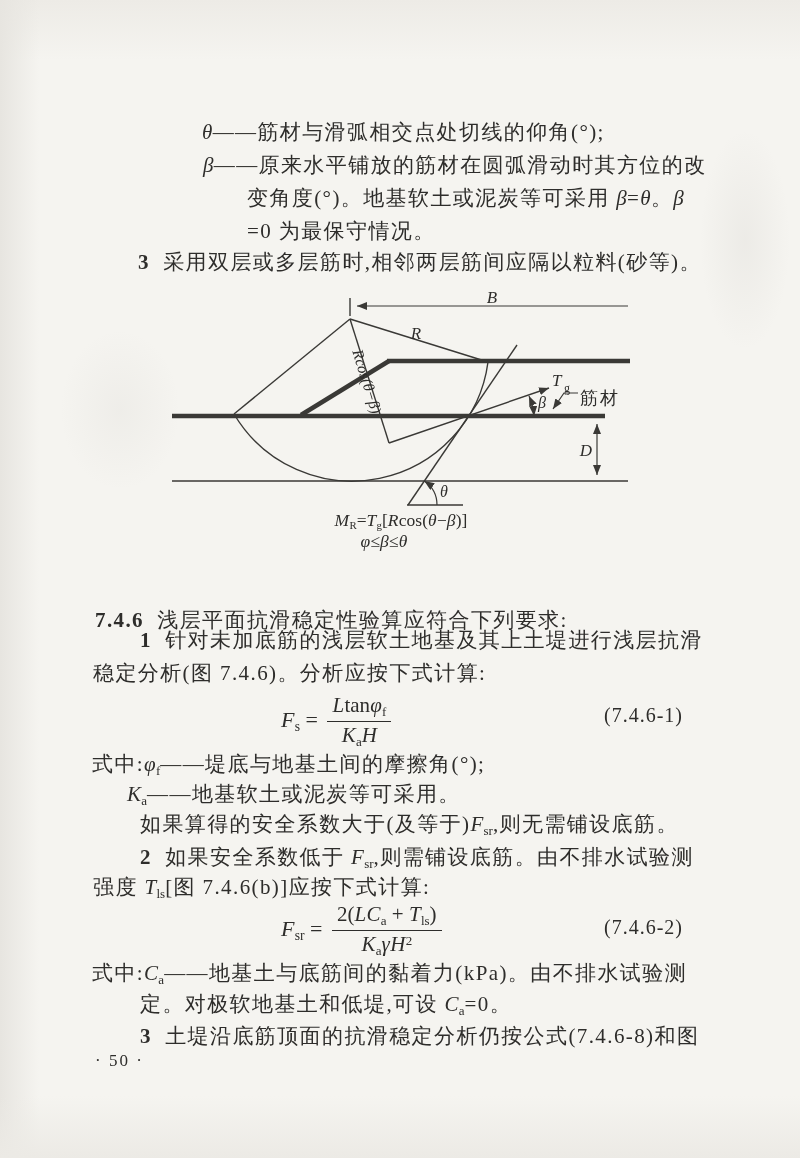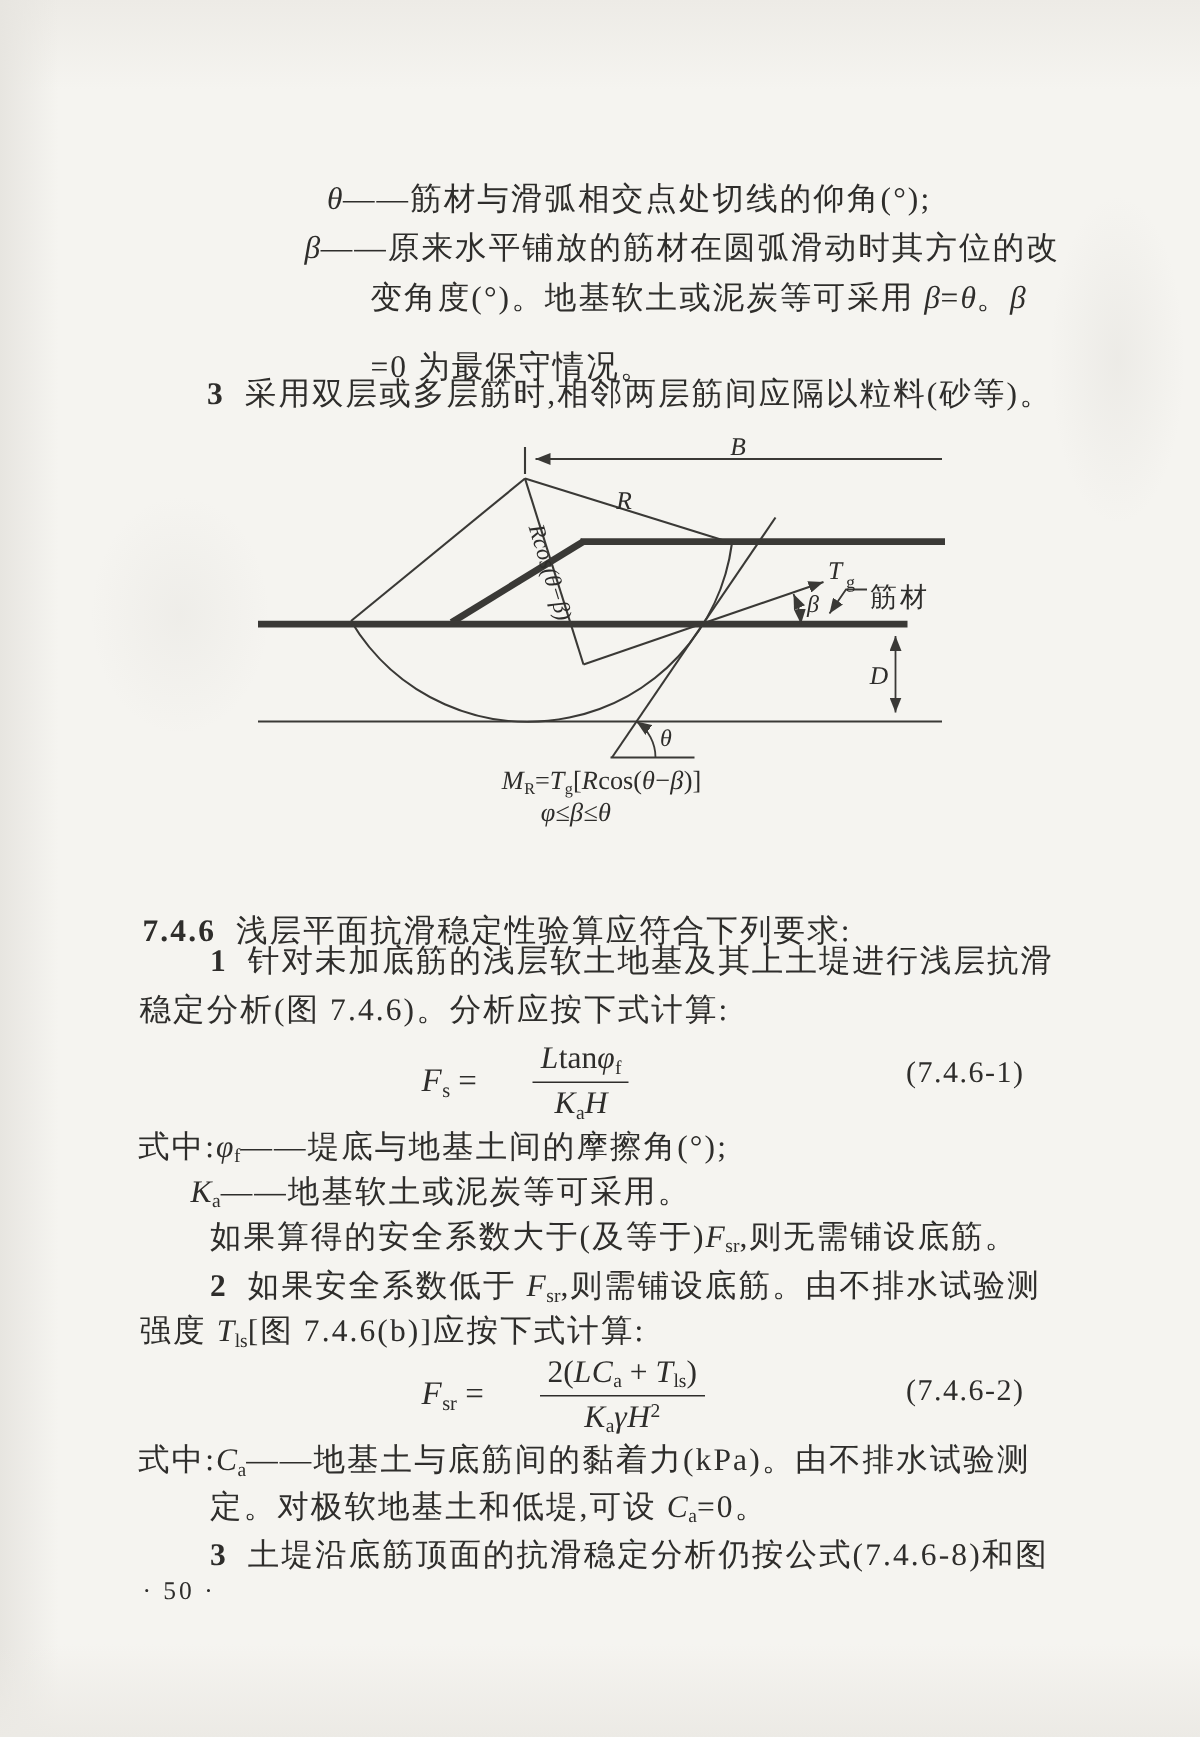"θ——筋材与滑弧相交点处切线的仰角(°);" div.line { left: 218px -> 202px }
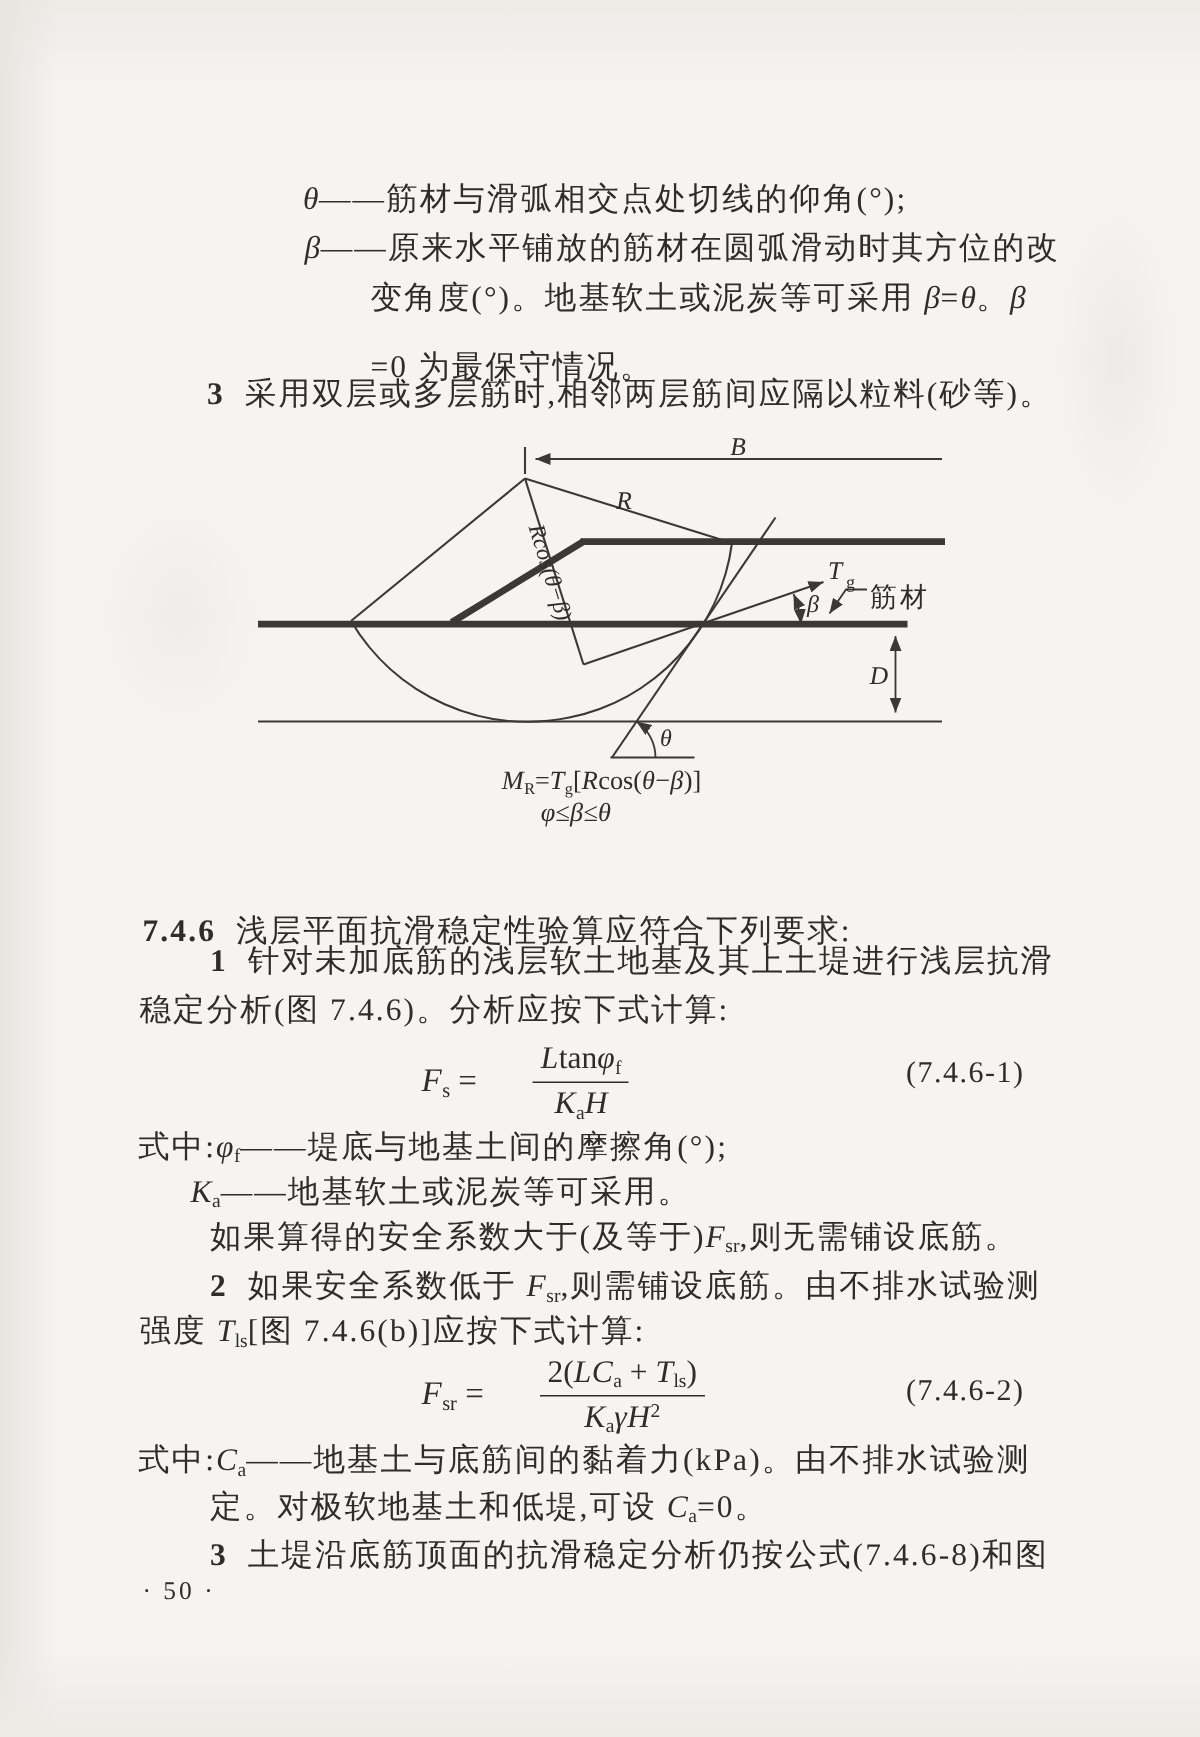"=0 为最保守情况。" div.line { margin-top: 13px -> none }
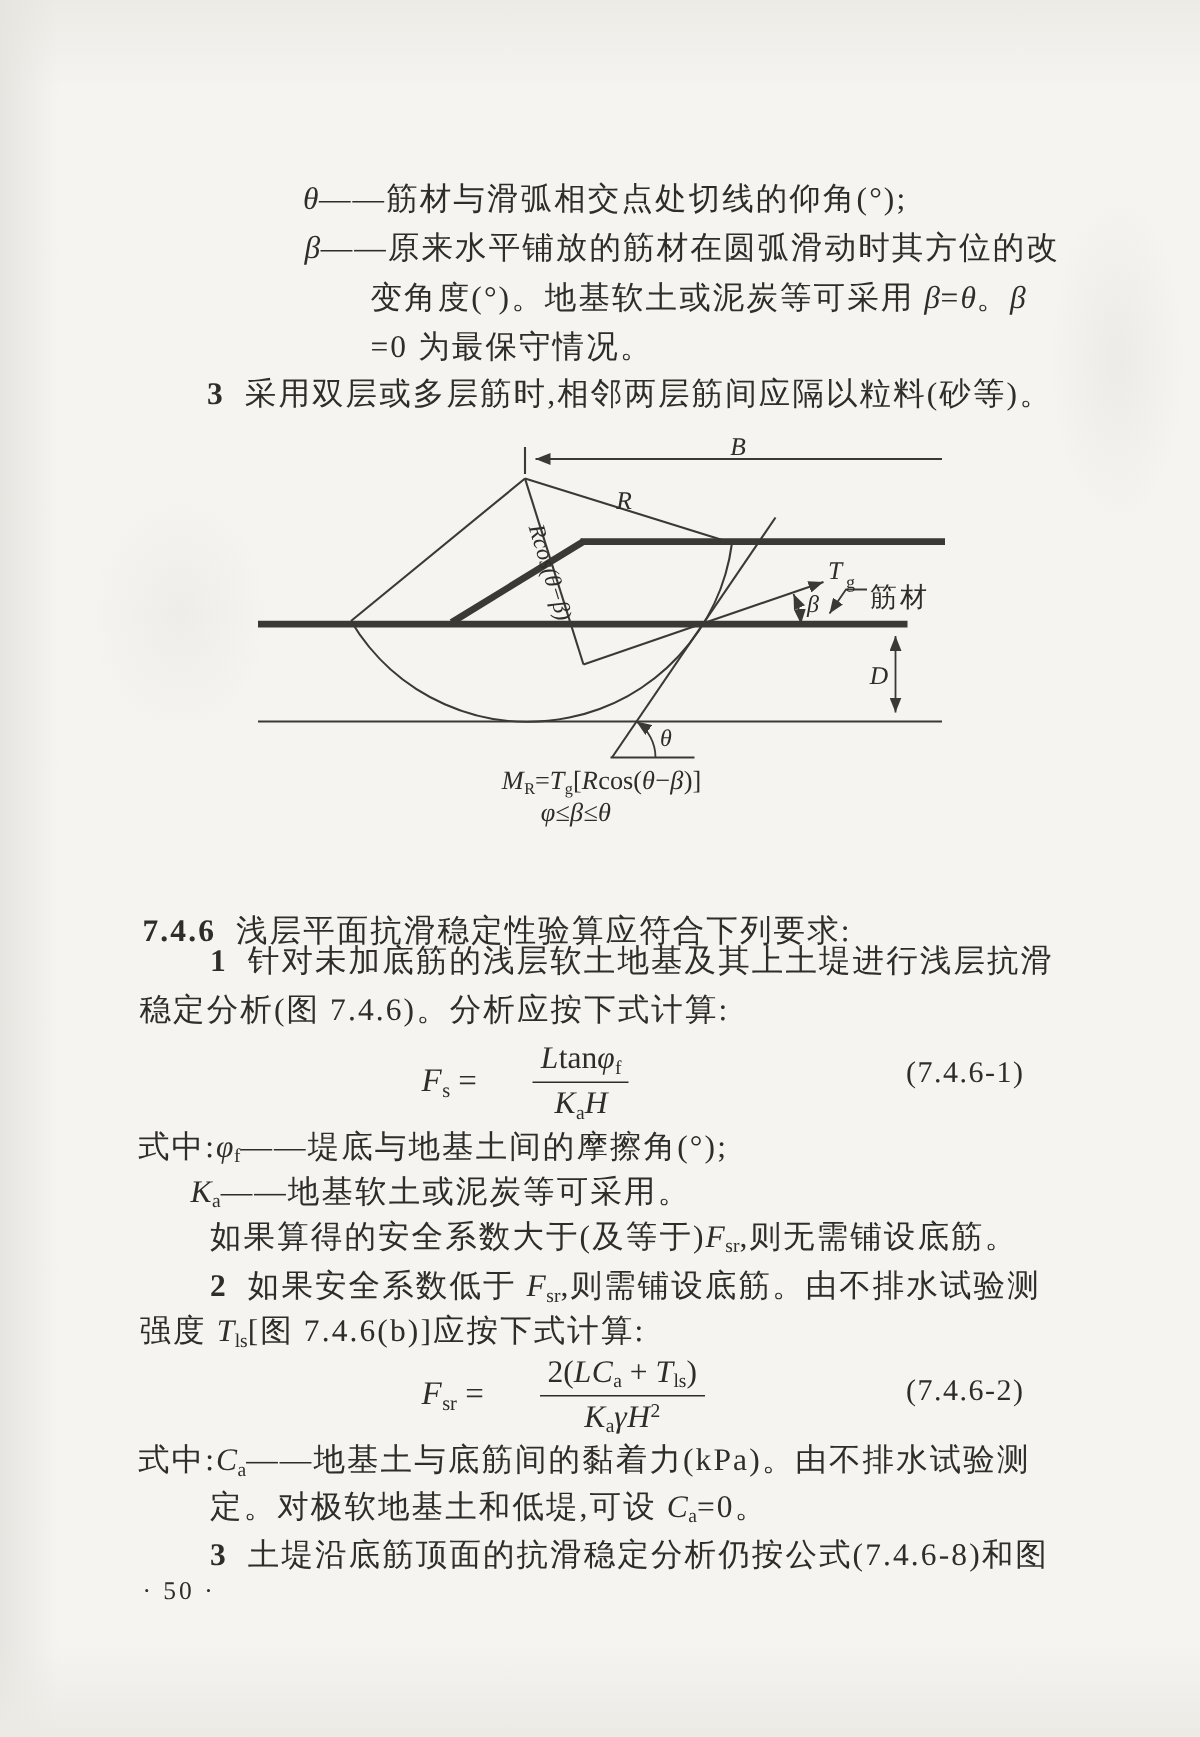"Fs =" .formula { gap: 28px -> none }
